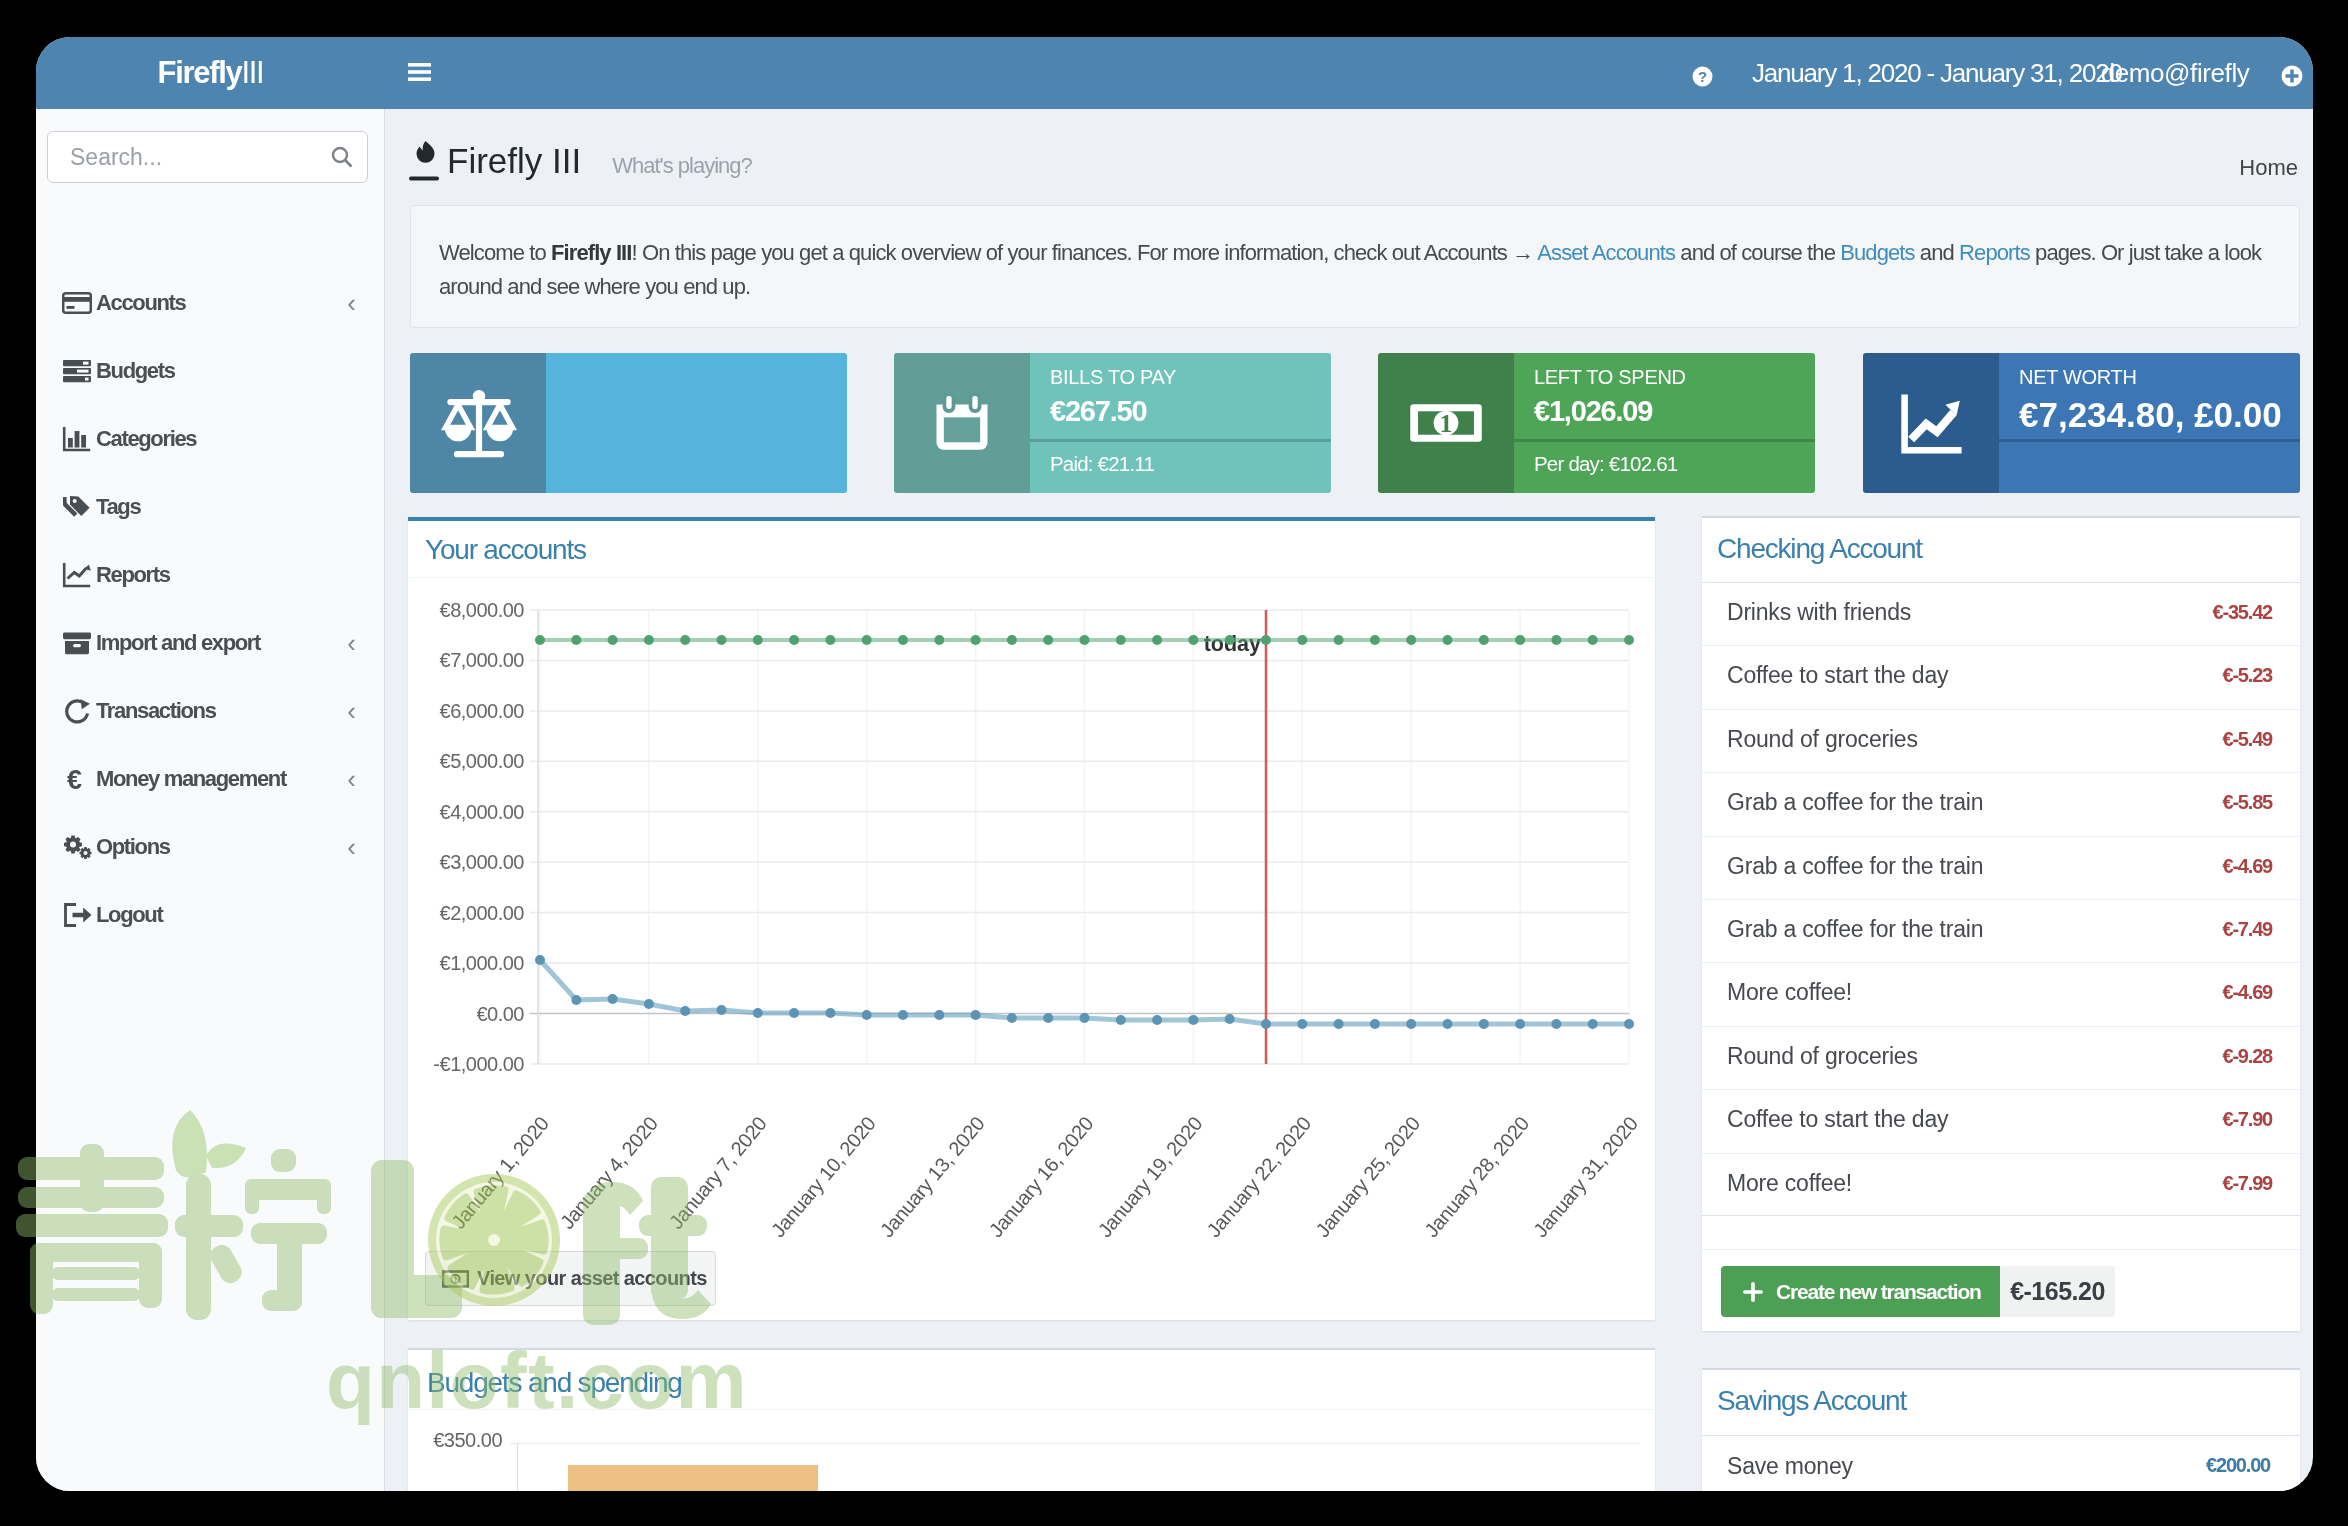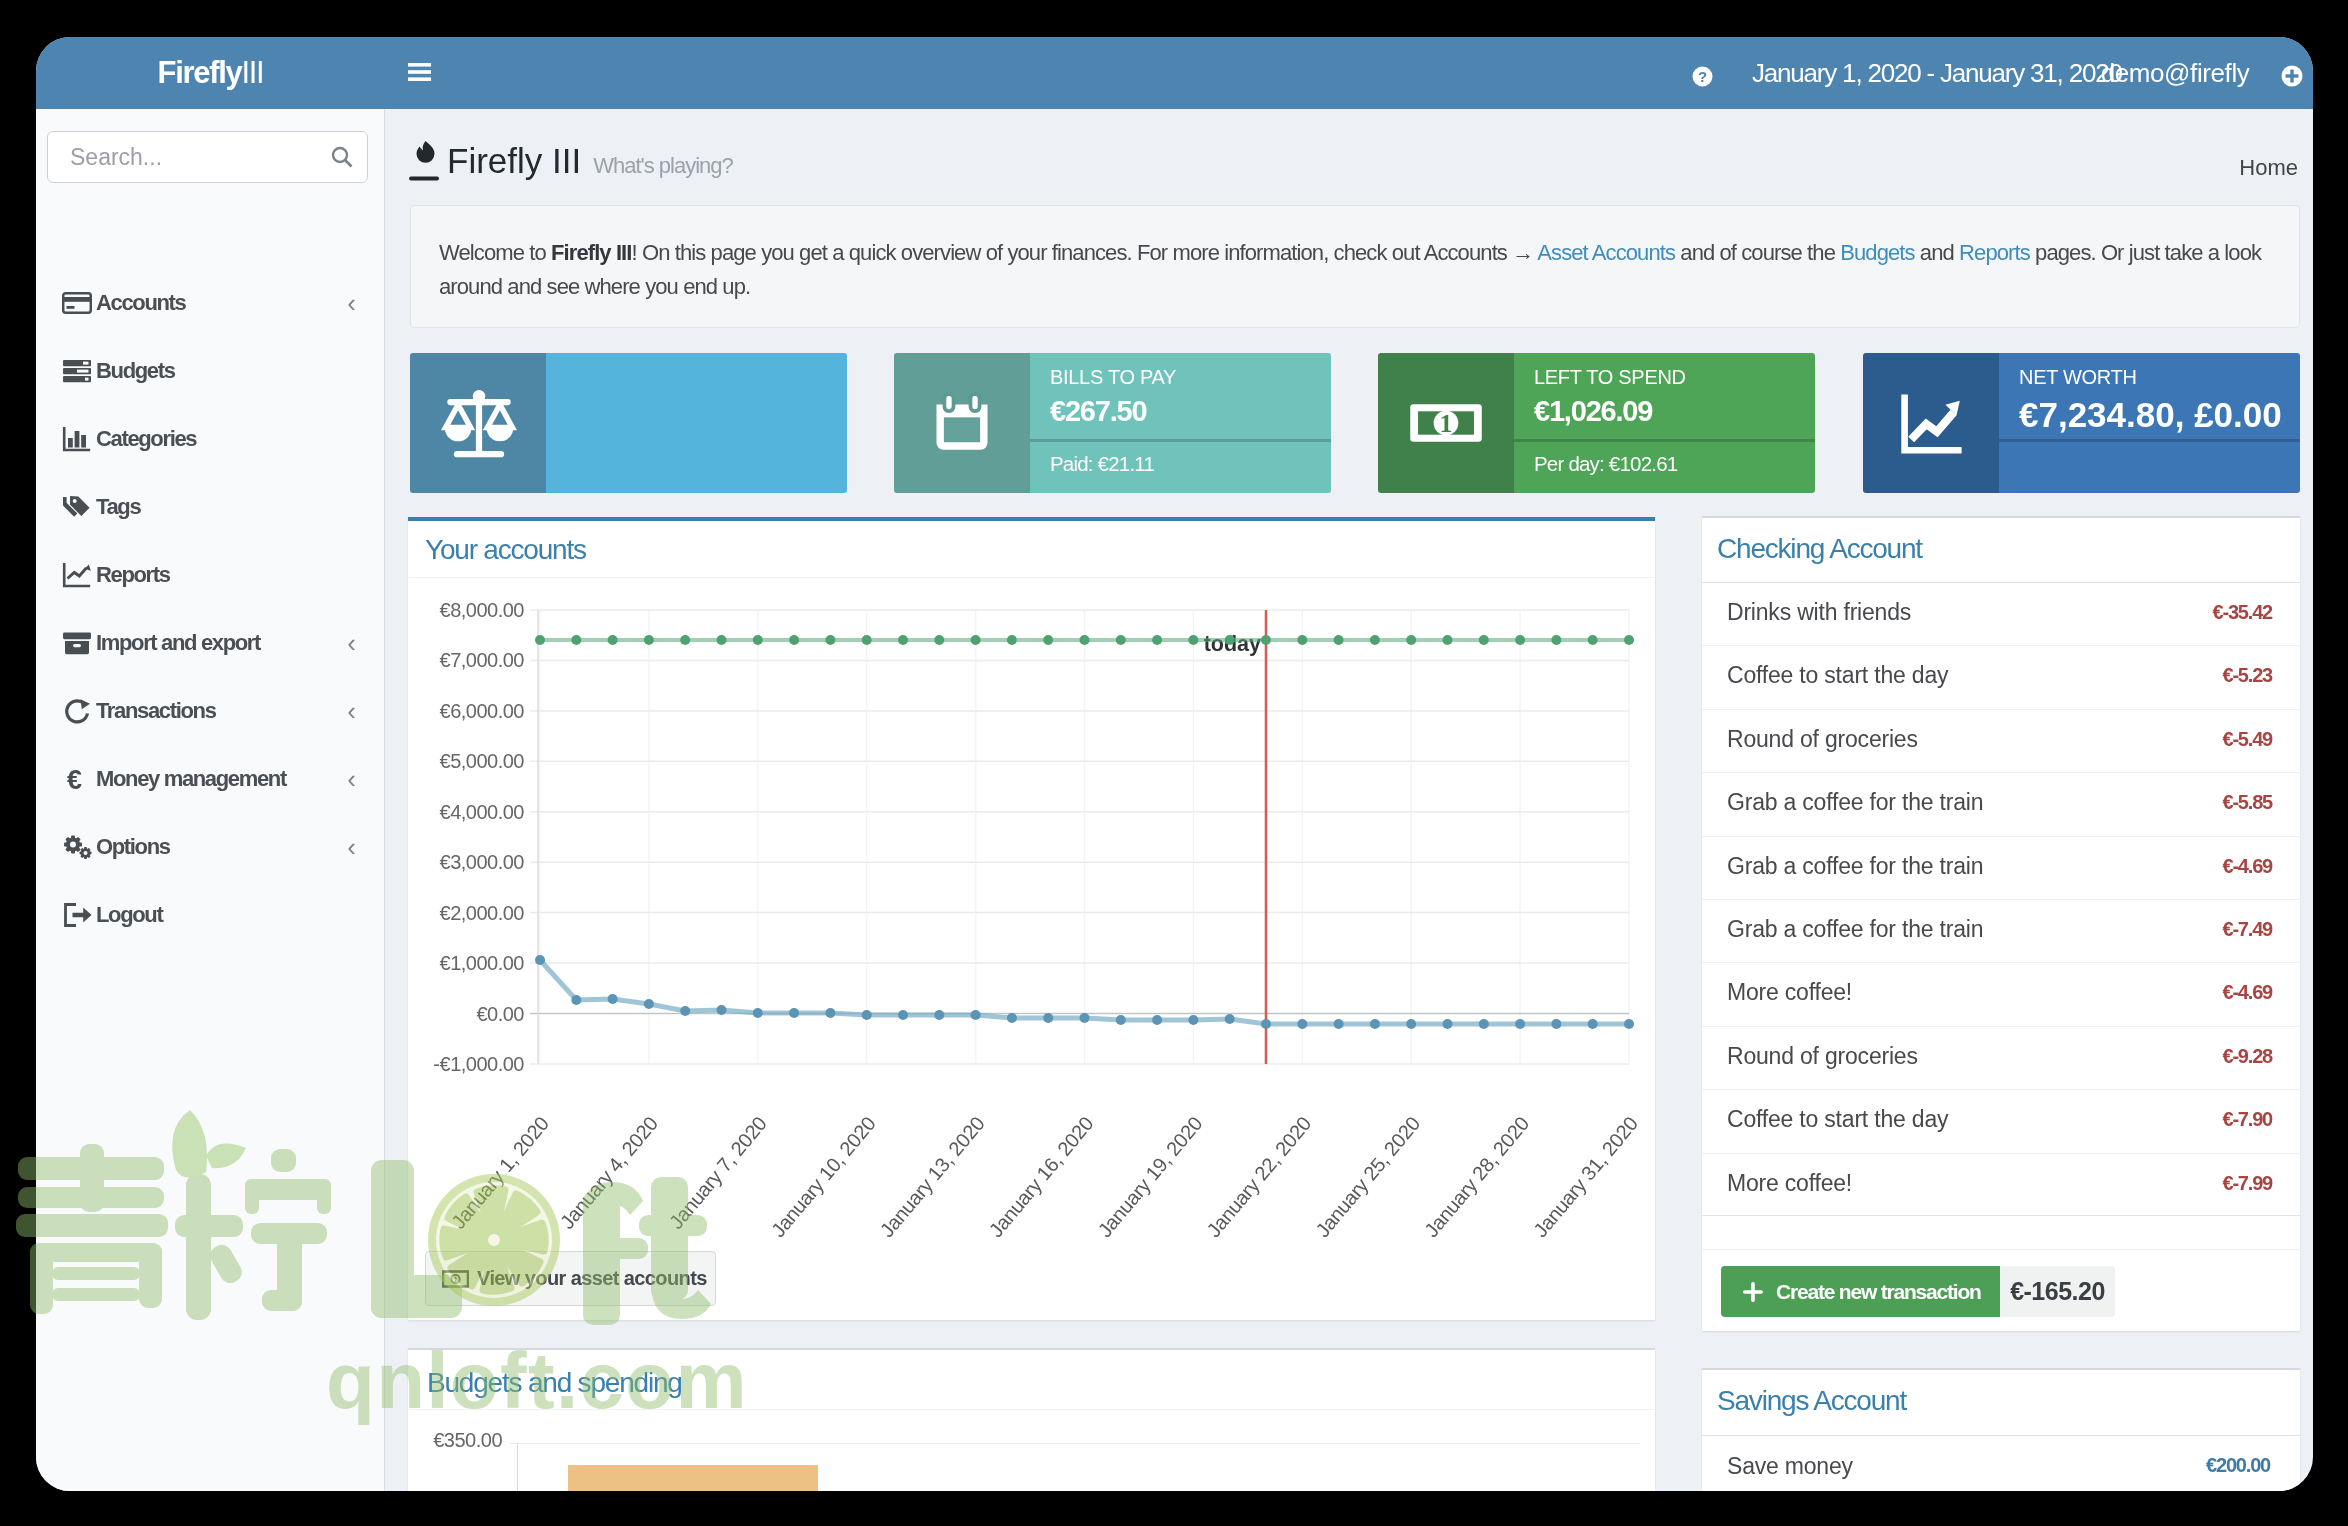"What's playing?" span.csub { margin-left: 12px -> 31px }
